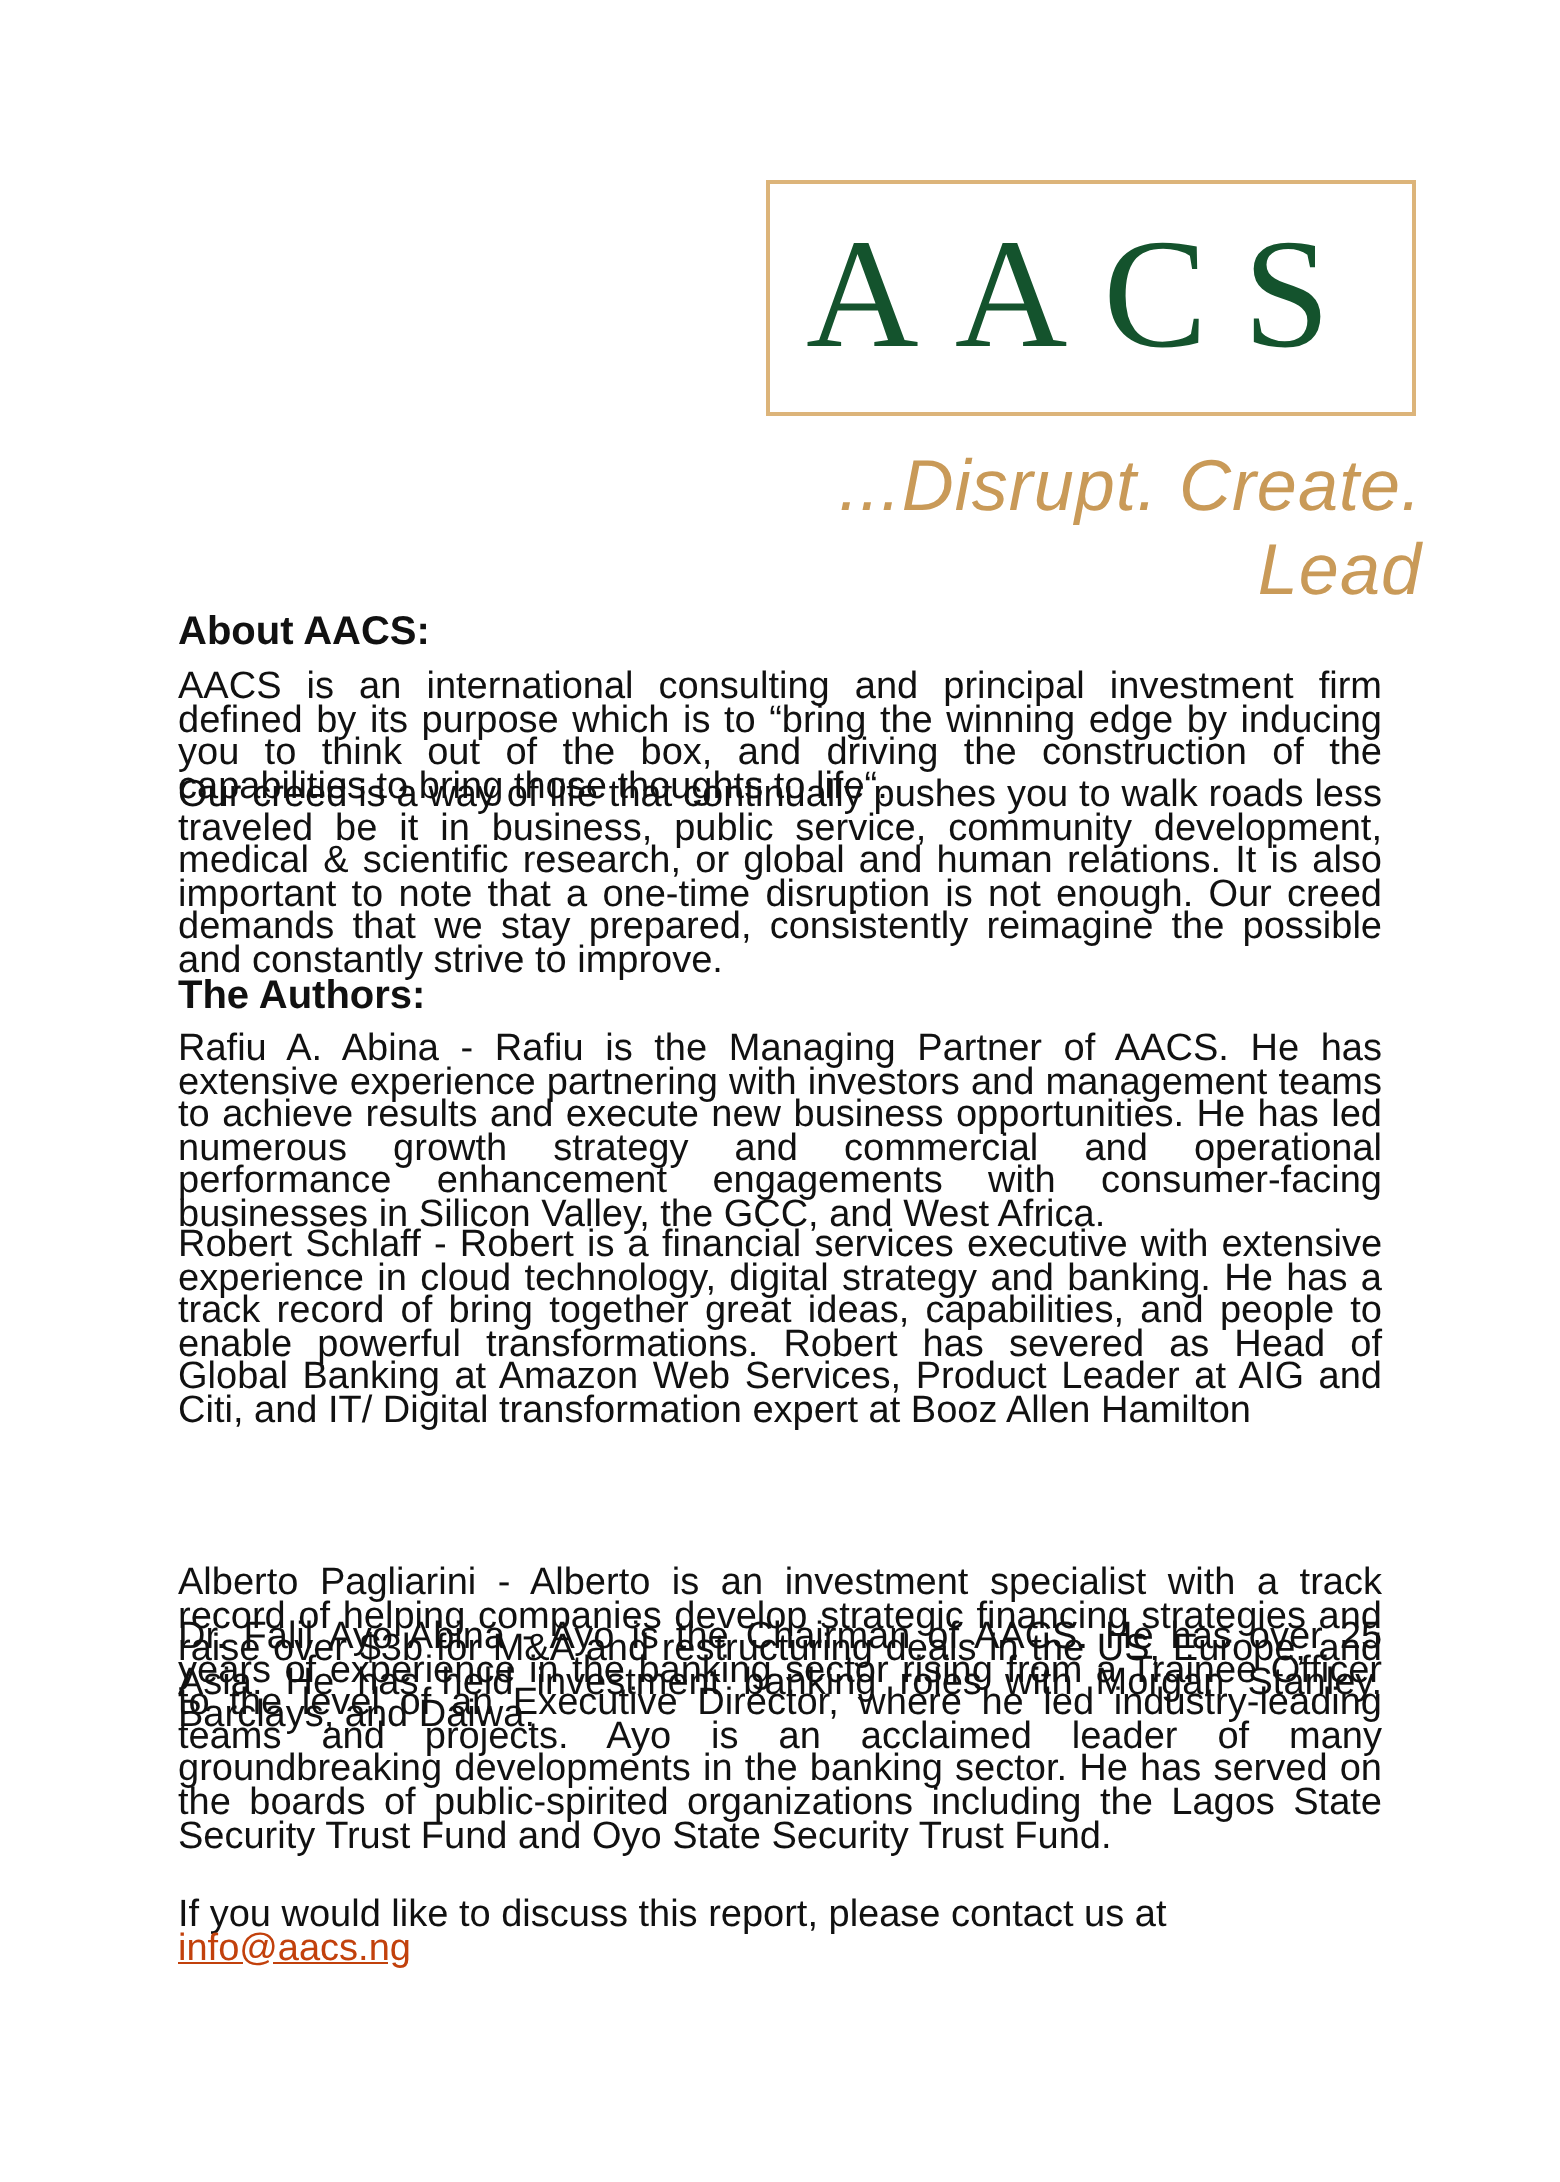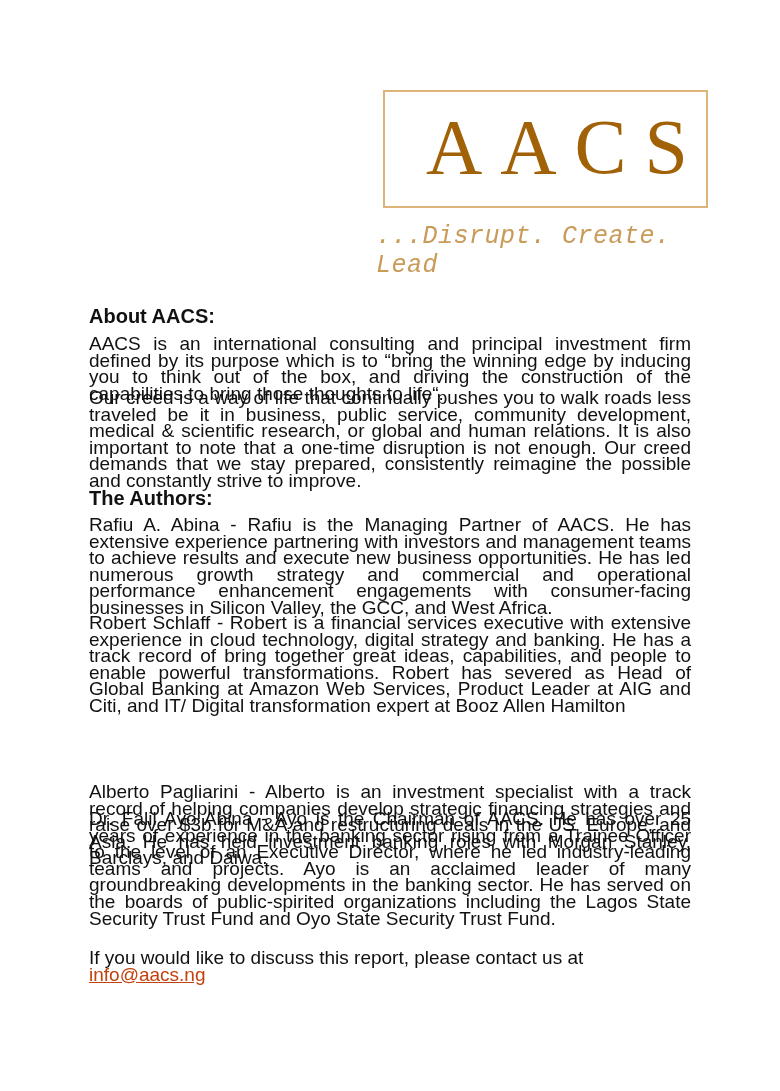"AACS" .logo-letters { color: #a16207 -> #14532d; text-align: right -> left }
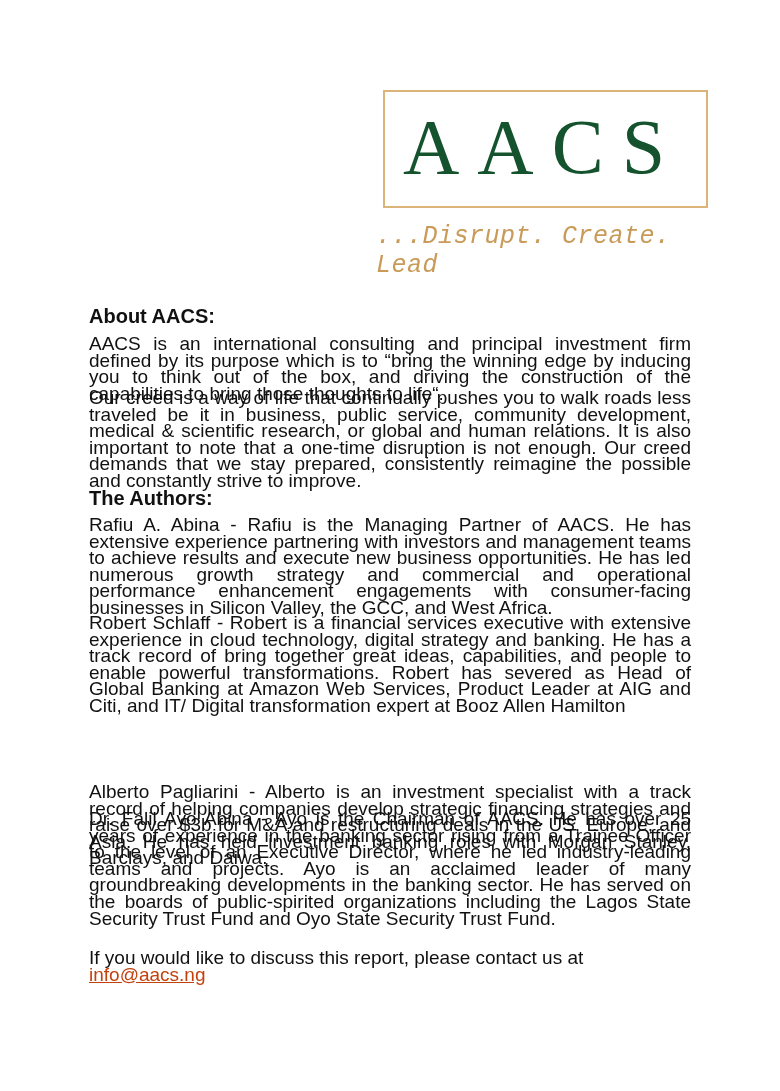"...Disrupt. Create. Lead" .tagline { font-family: Liberation Mono, monospace -> Liberation Sans, sans-serif; font-size: 25px -> 36px; text-align: none -> right }
